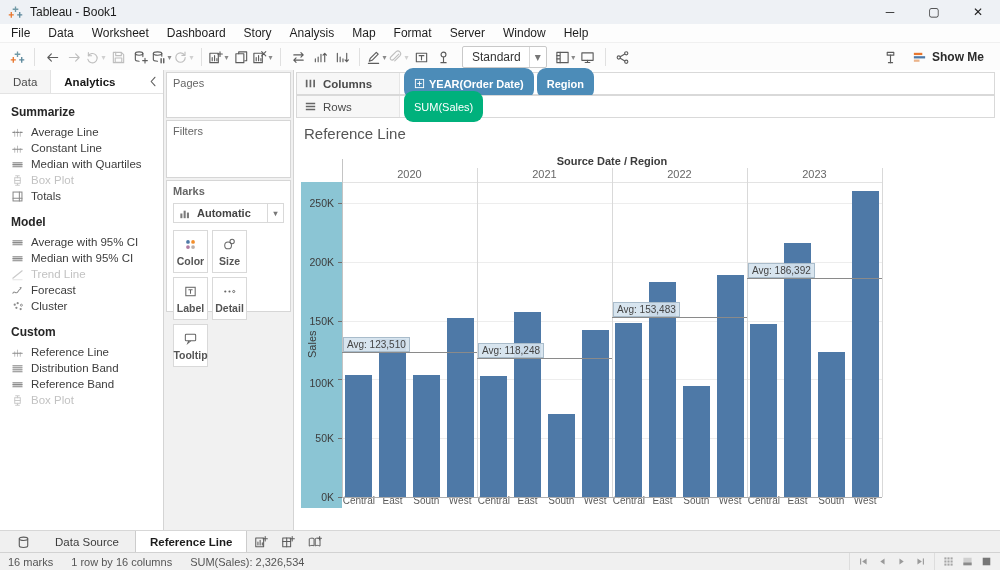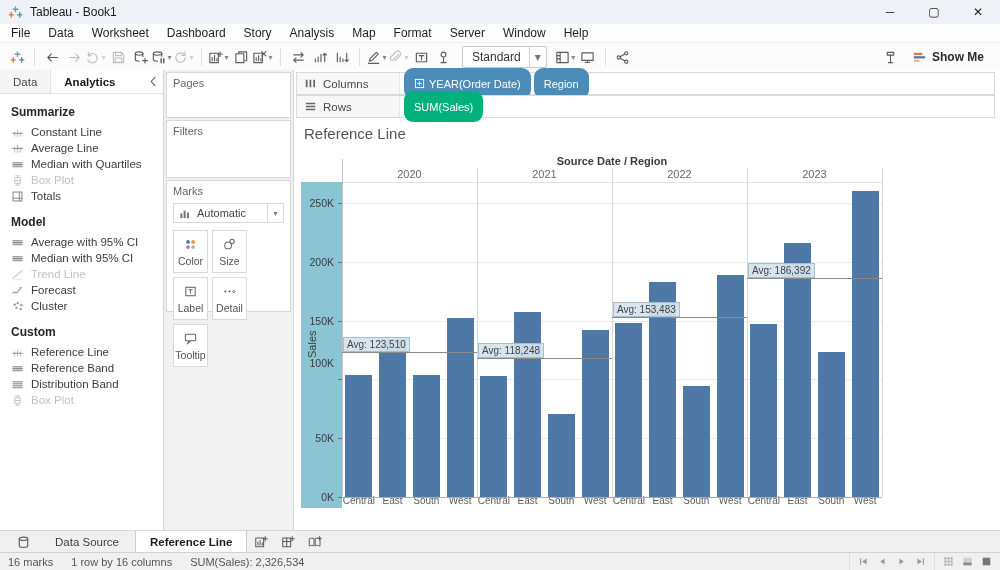"Columns" div.shelf { font-weight: none -> bold }
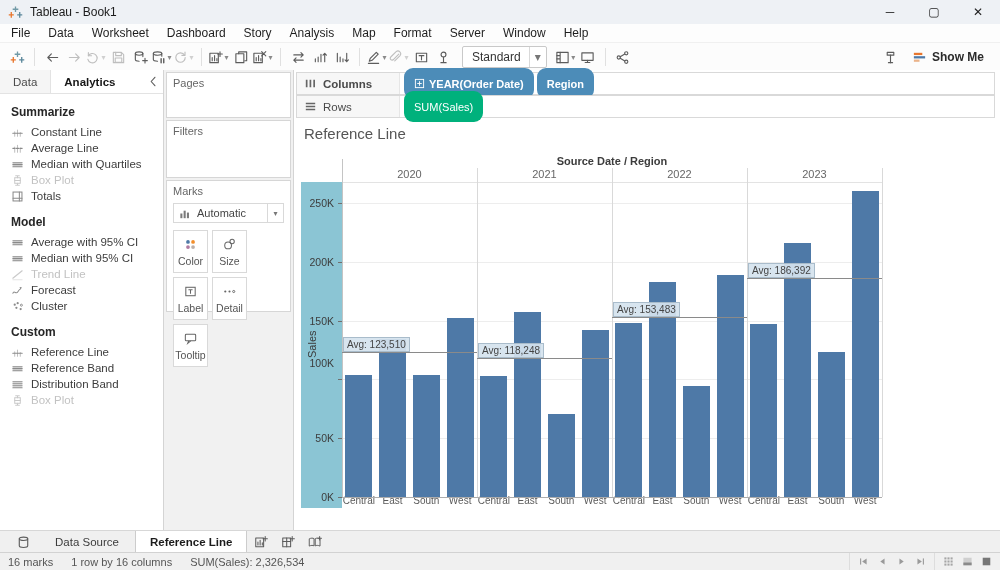"Constant Line" div.aitem { order: before "Average Line" -> after "Average Line" }
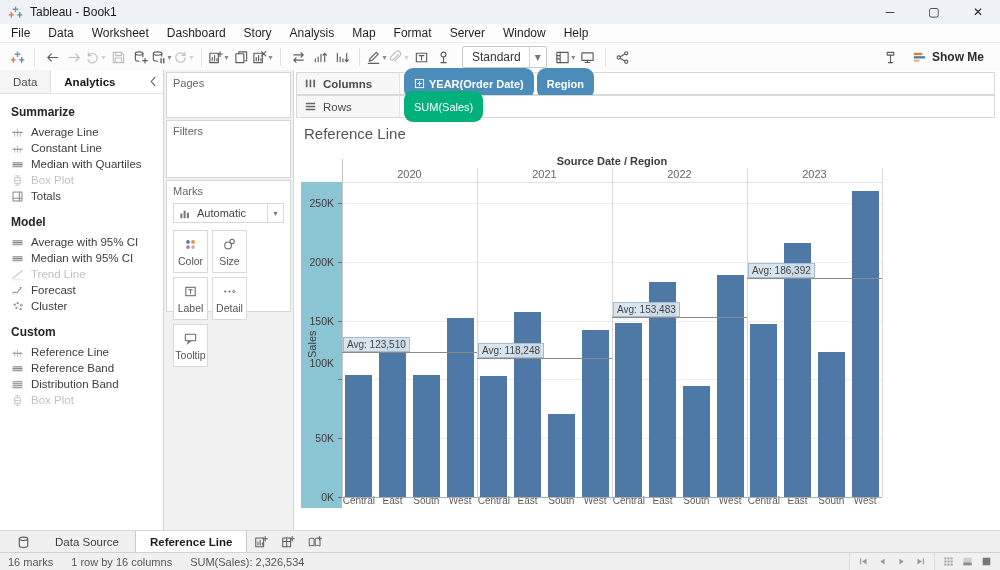"Marks" div.card { font-weight: none -> bold }
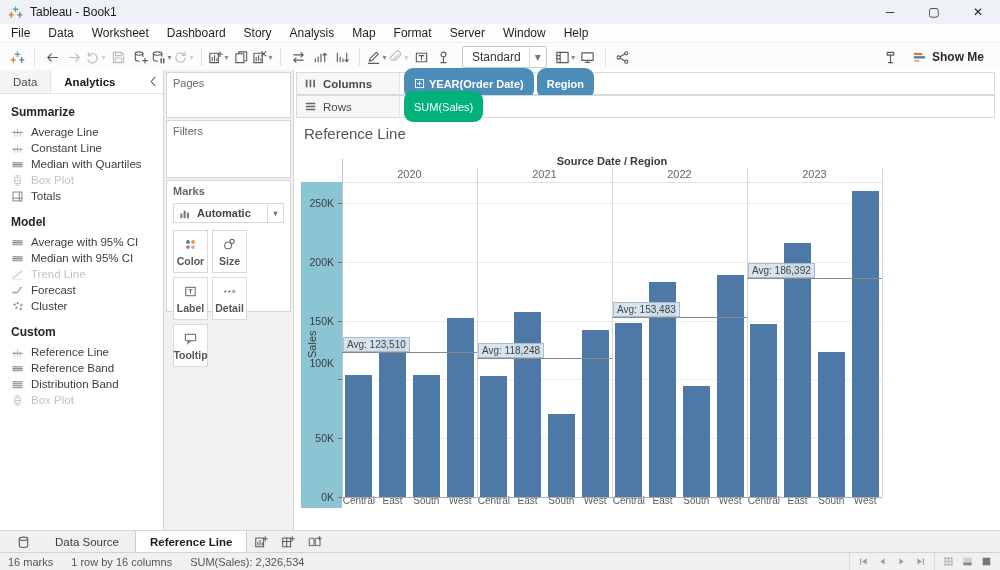"Reference Band" div.aitem { order: before "Distribution Band" -> after "Distribution Band" }
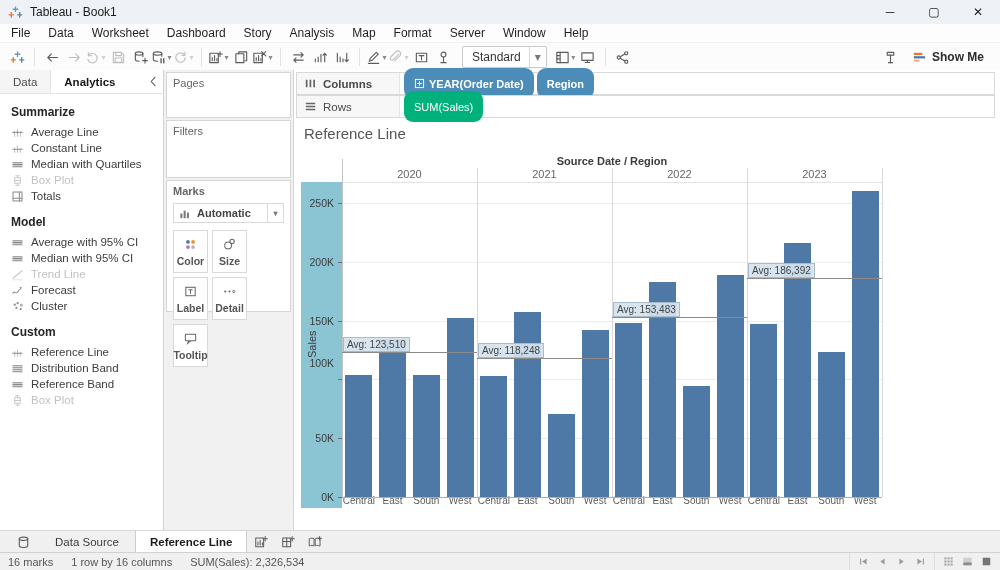"100K" div.ytick { top: 202px -> 222px }
